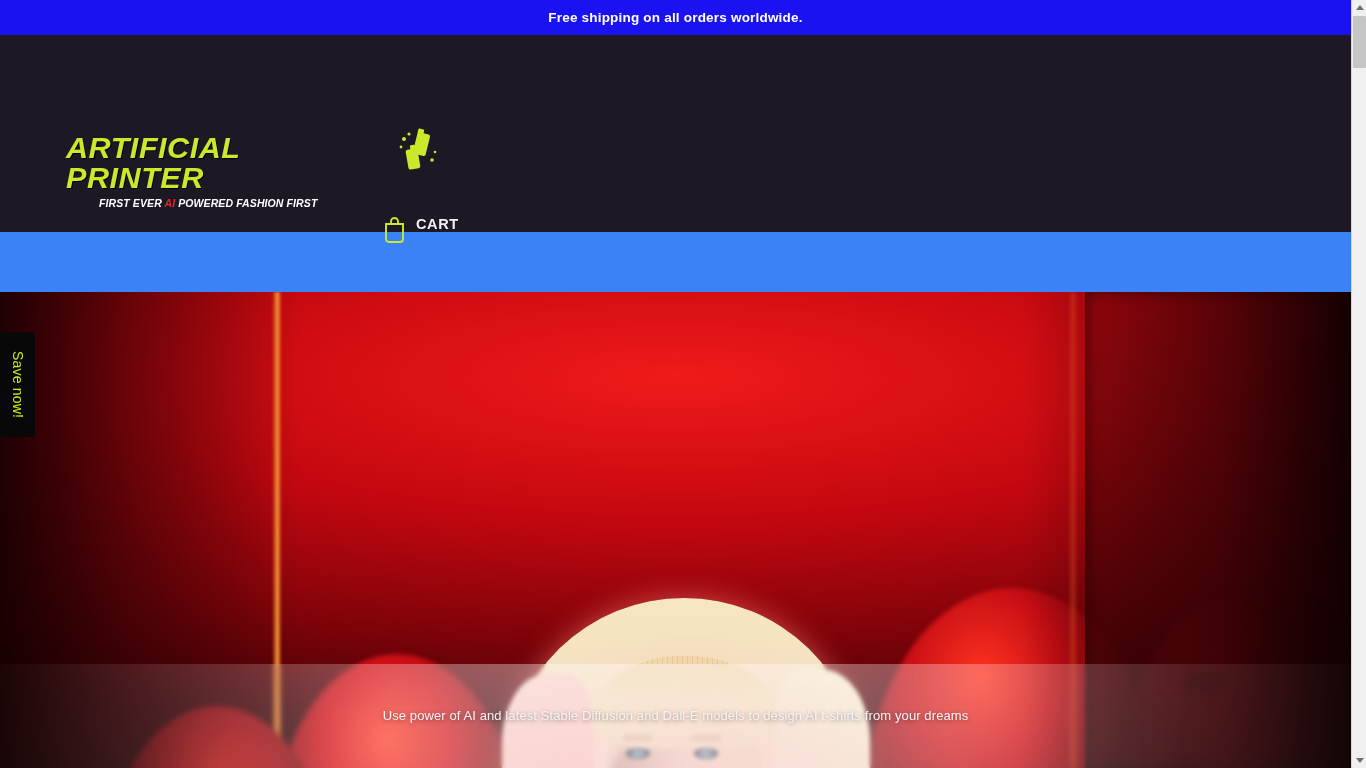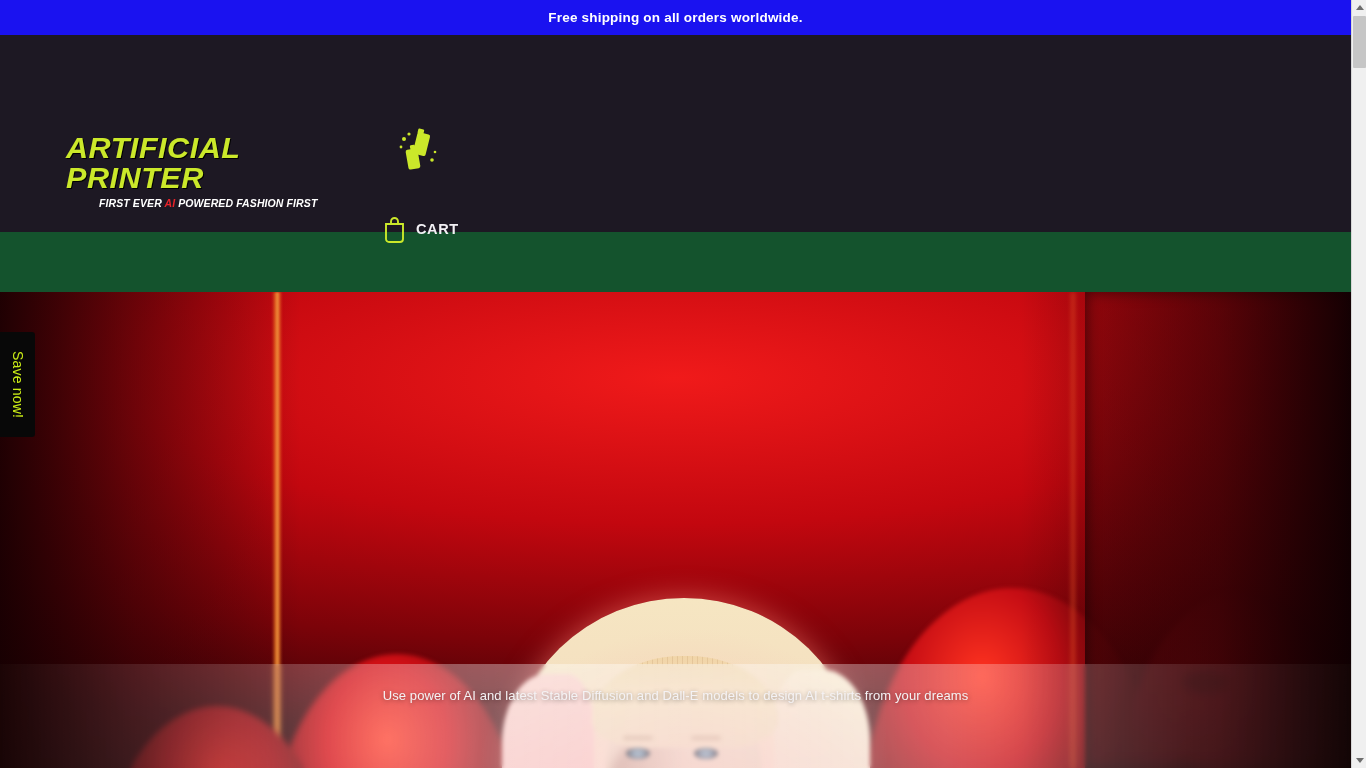"Free shipping on all orders" #page { background: #14532d -> #3b82f6 }
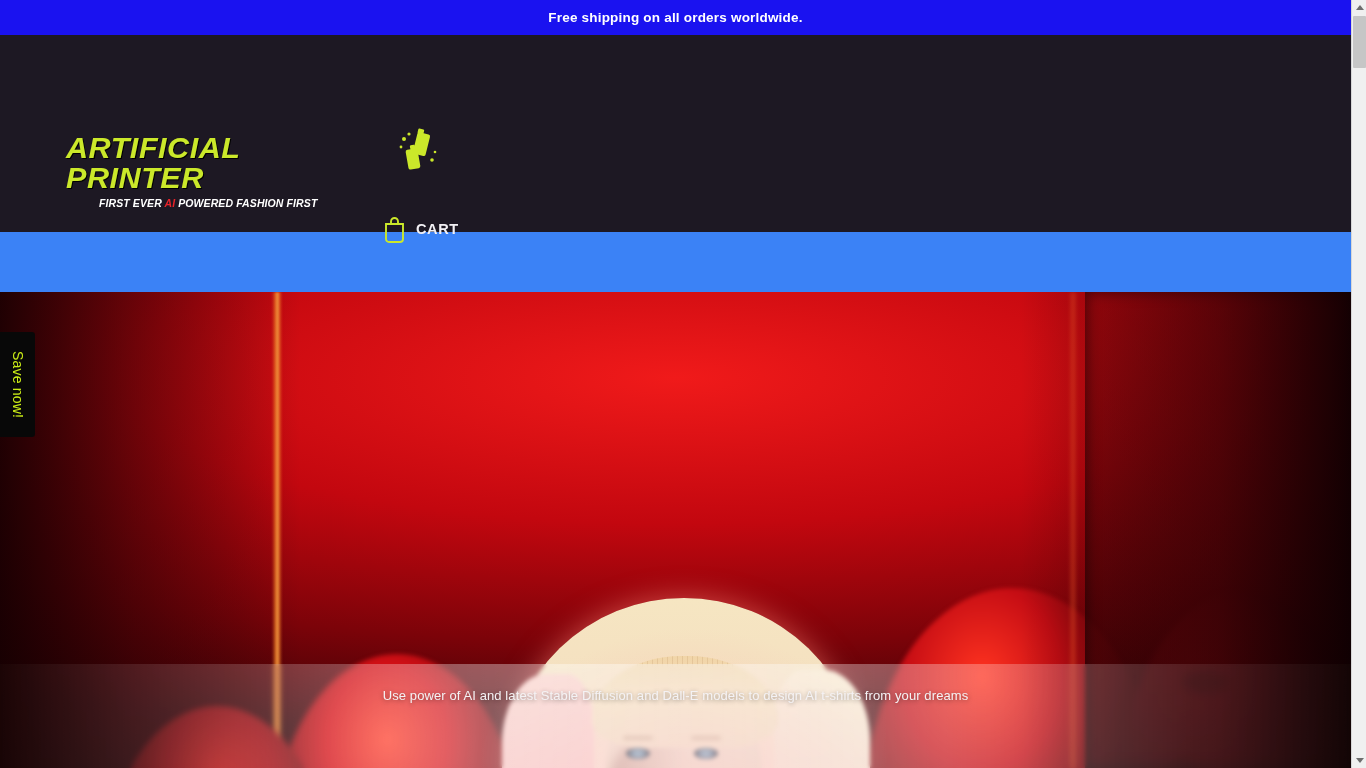"CART" .cart-row { align-items: center -> flex-start }
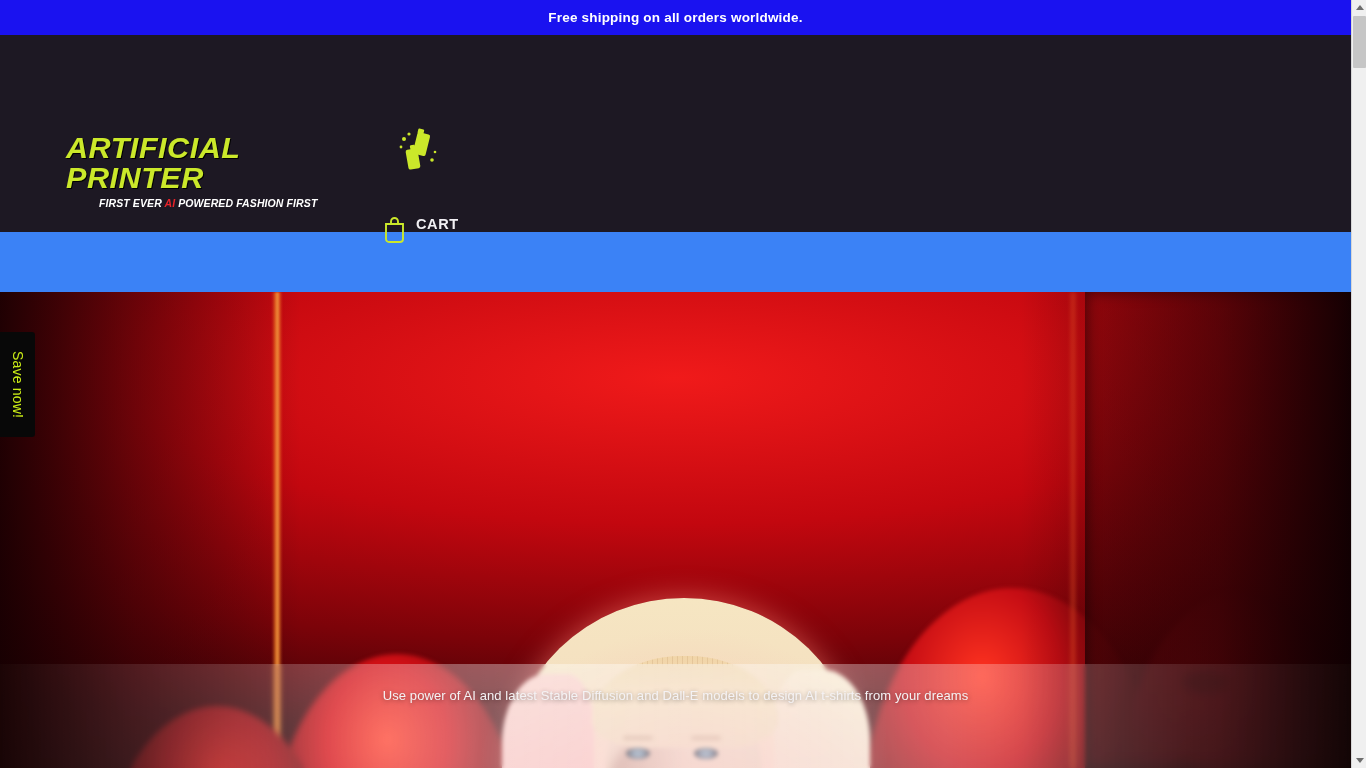"Use power of AI and" .hero-sub { margin-top: 10px -> 30px }
